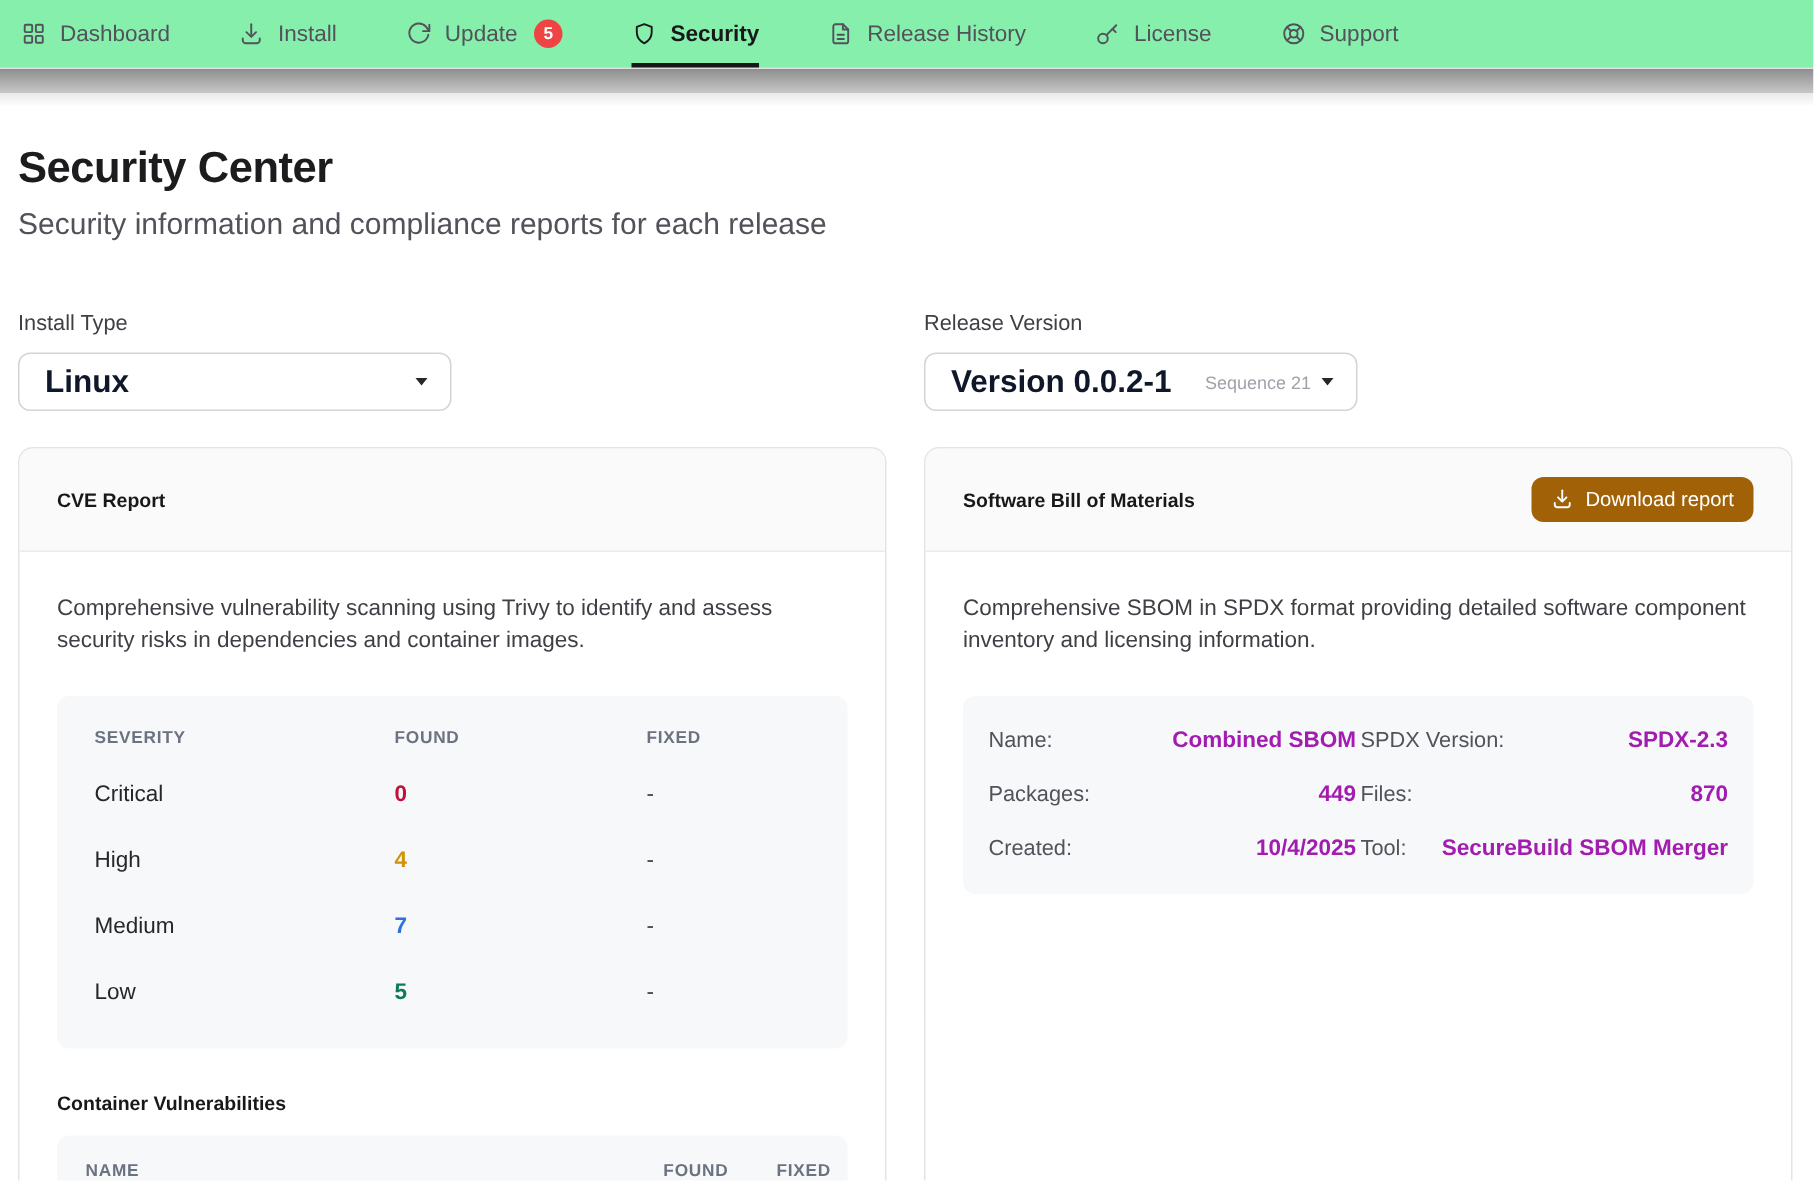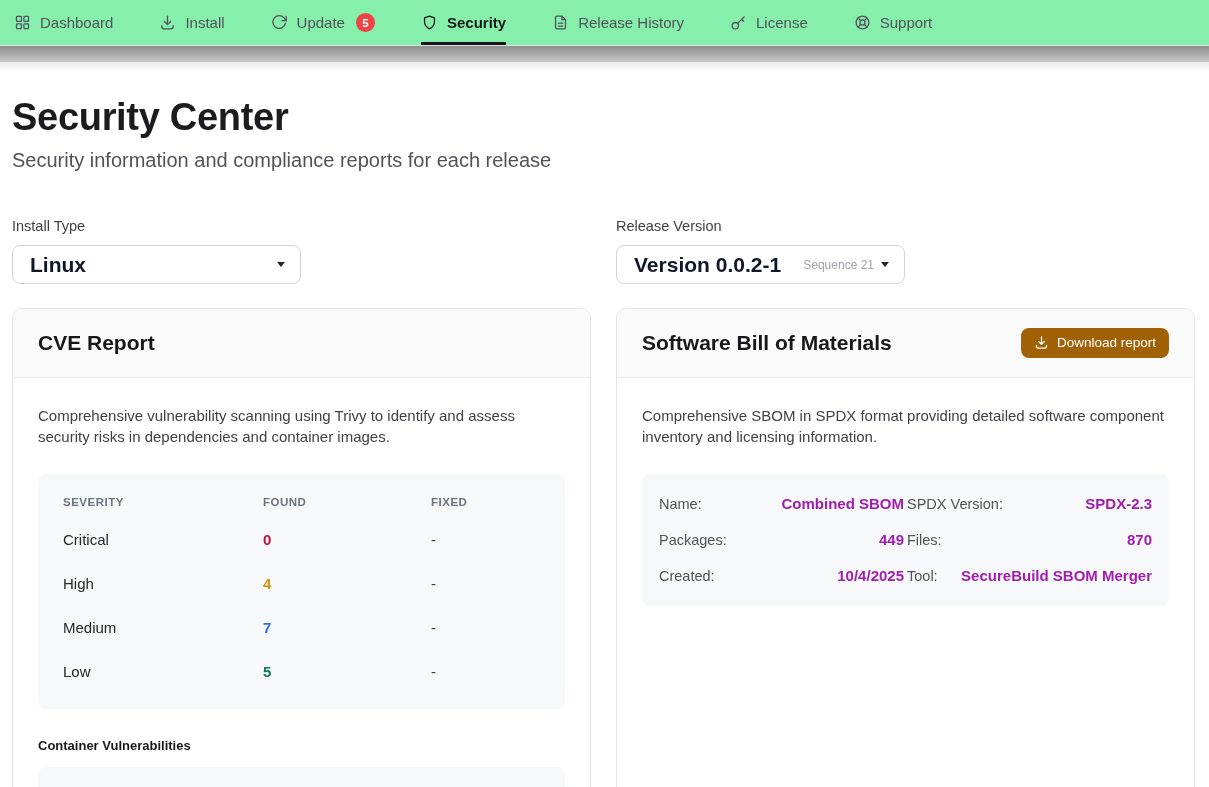"Security Center" .page-title { font-size: 38px -> 29px }
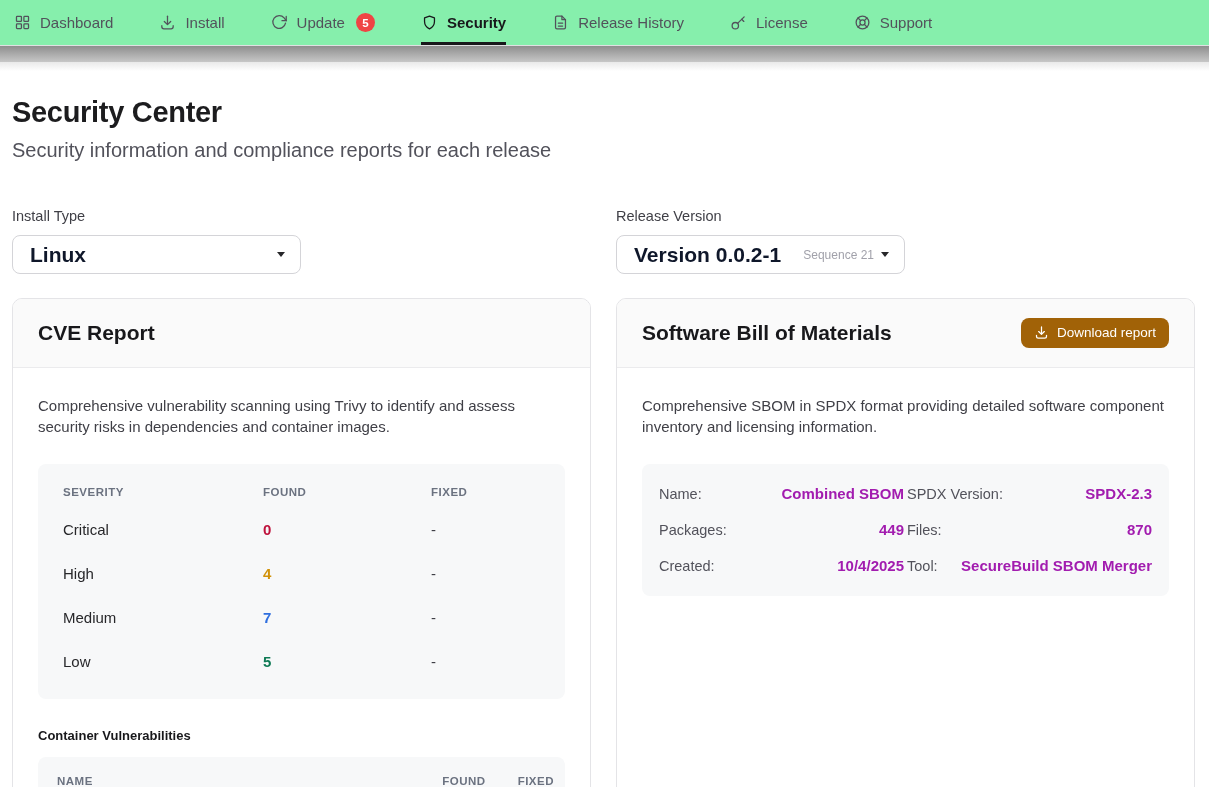"CVE Report" .card-title { font-size: 21px -> 13px }
